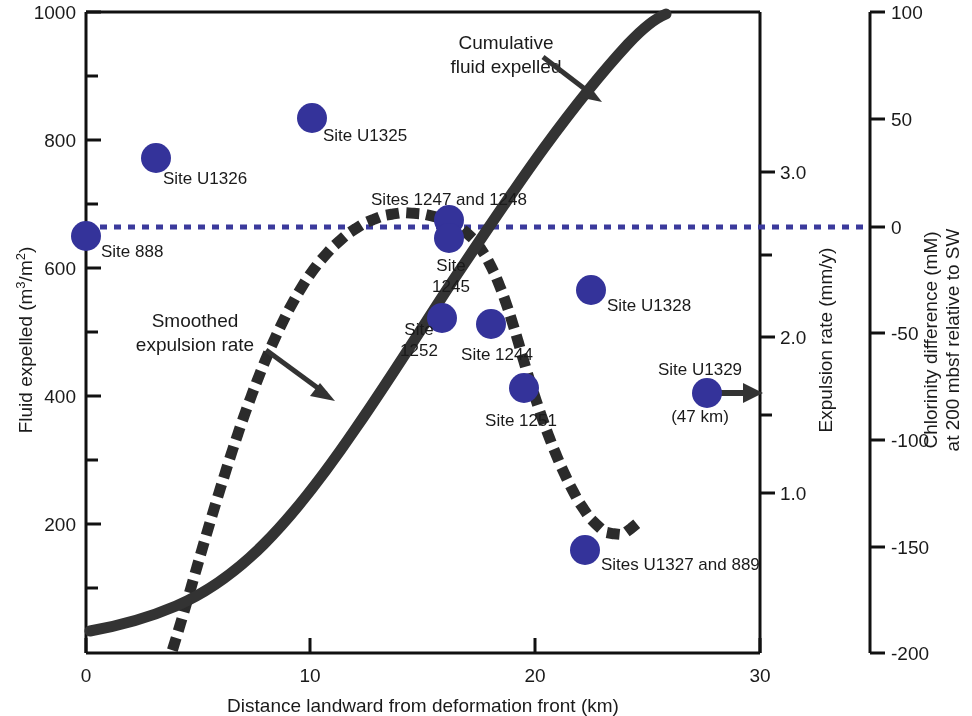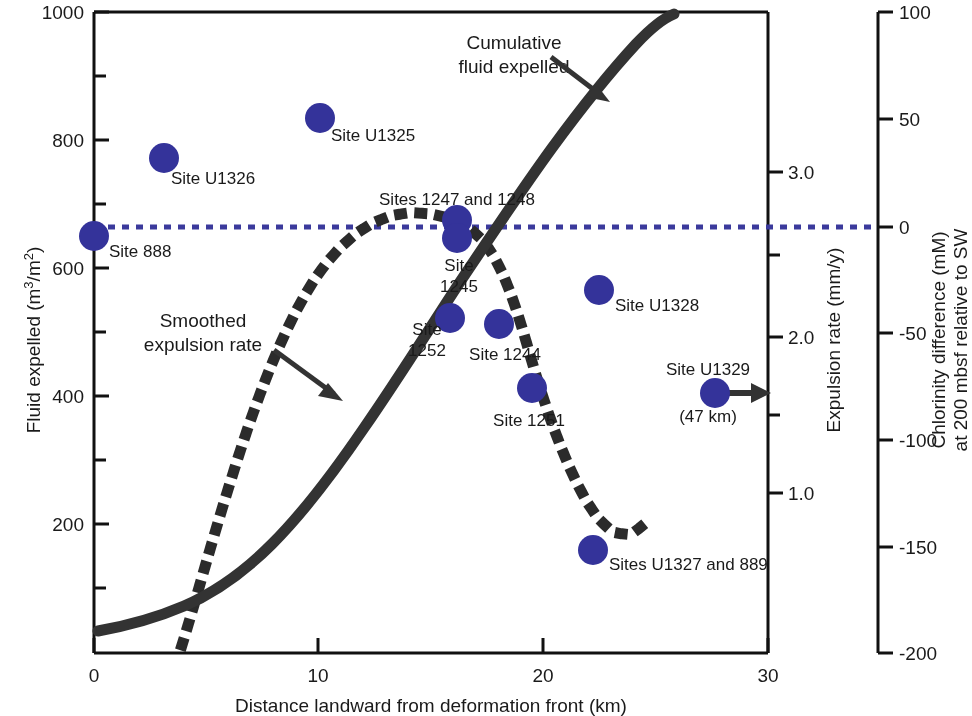"1000" #figure { left: 16px -> 8px }
